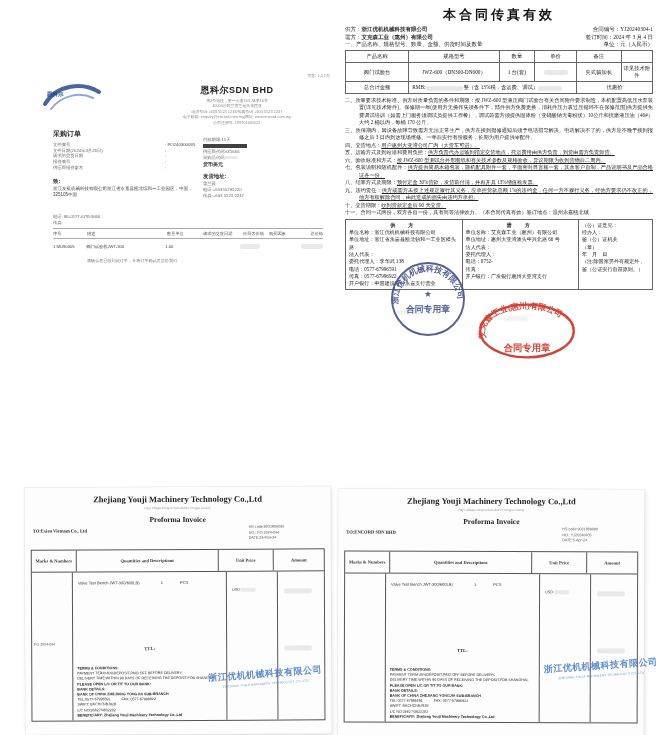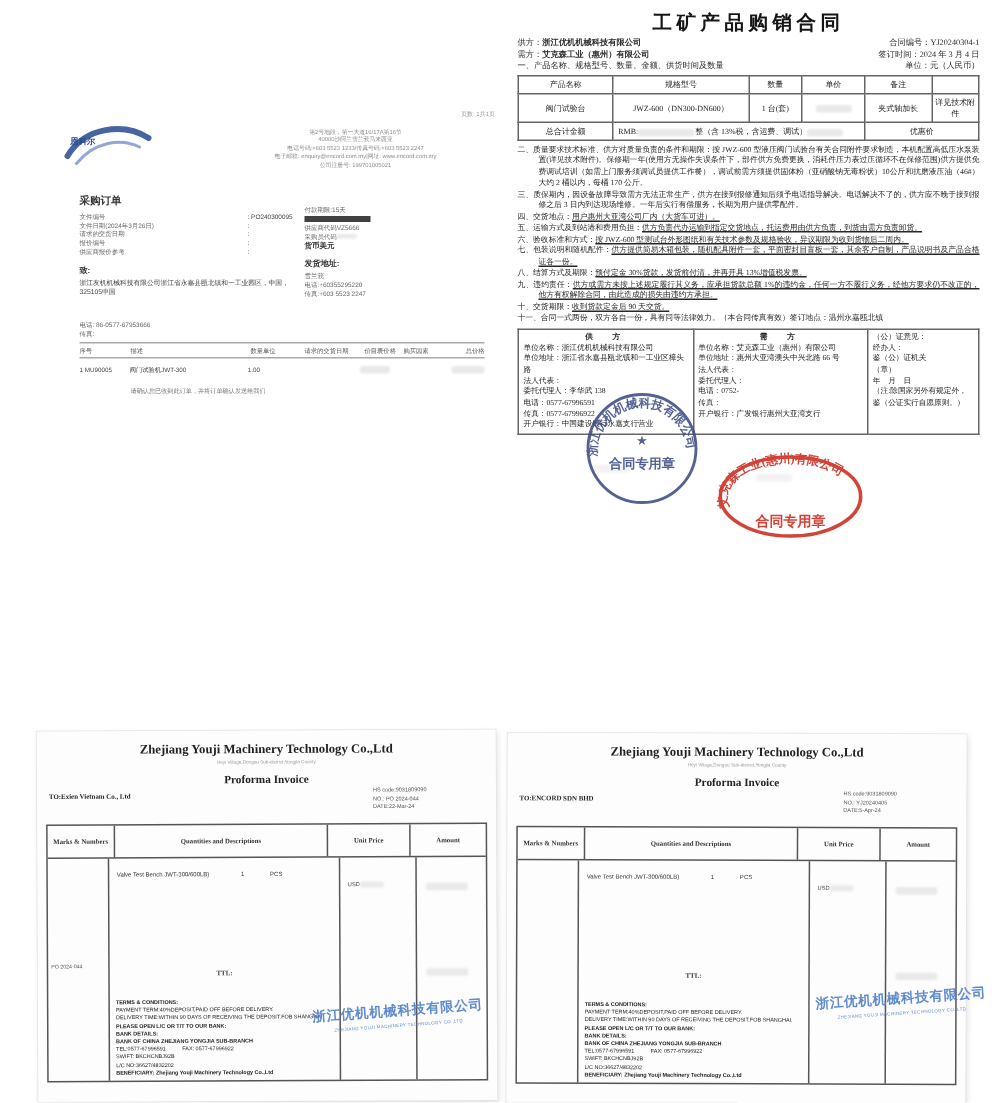"工矿产品购销合同" div.ct-title { text: 工矿产品购销合同 -> 本合同传真有效 }
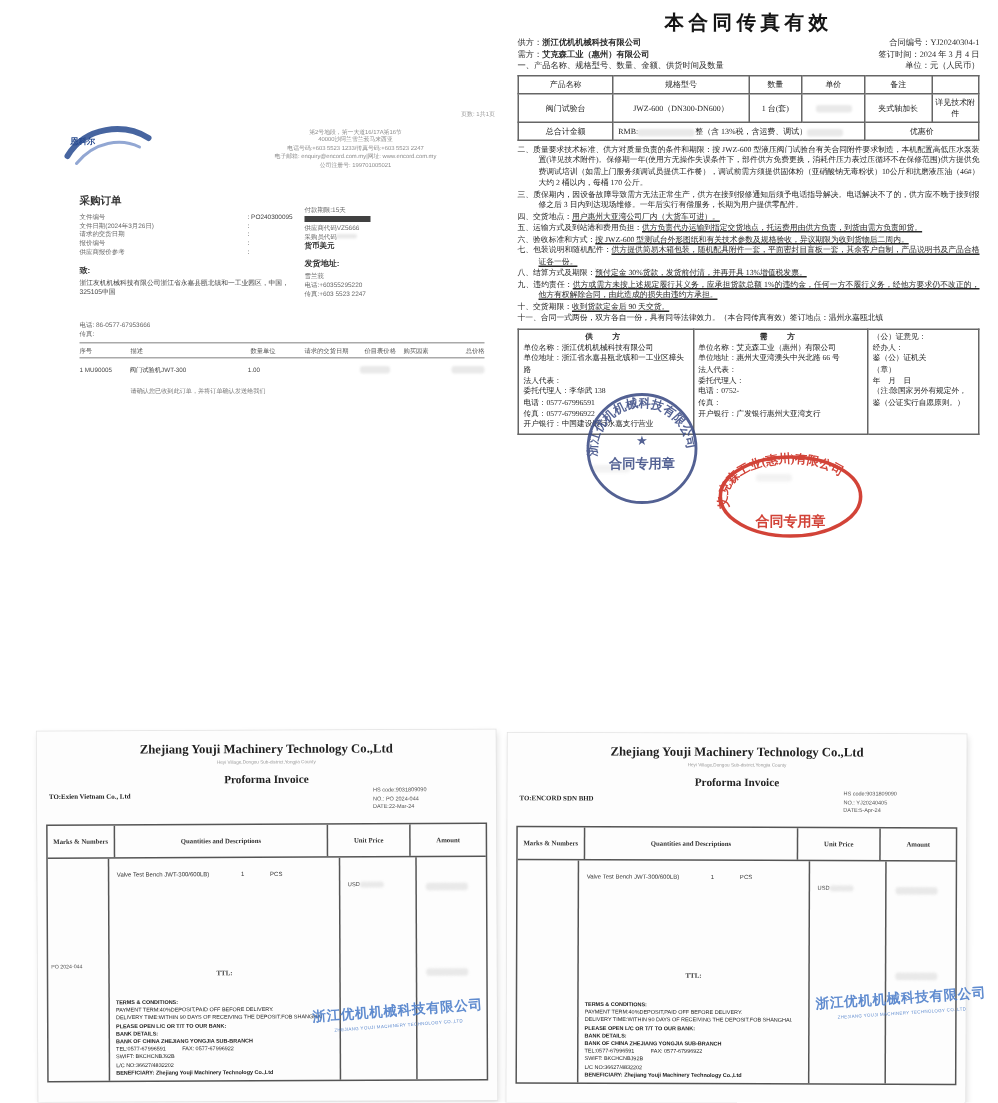"恩科尔SDN BHD" div.po-company { html: none -> <div>恩科尔SDN BHD</div> }
